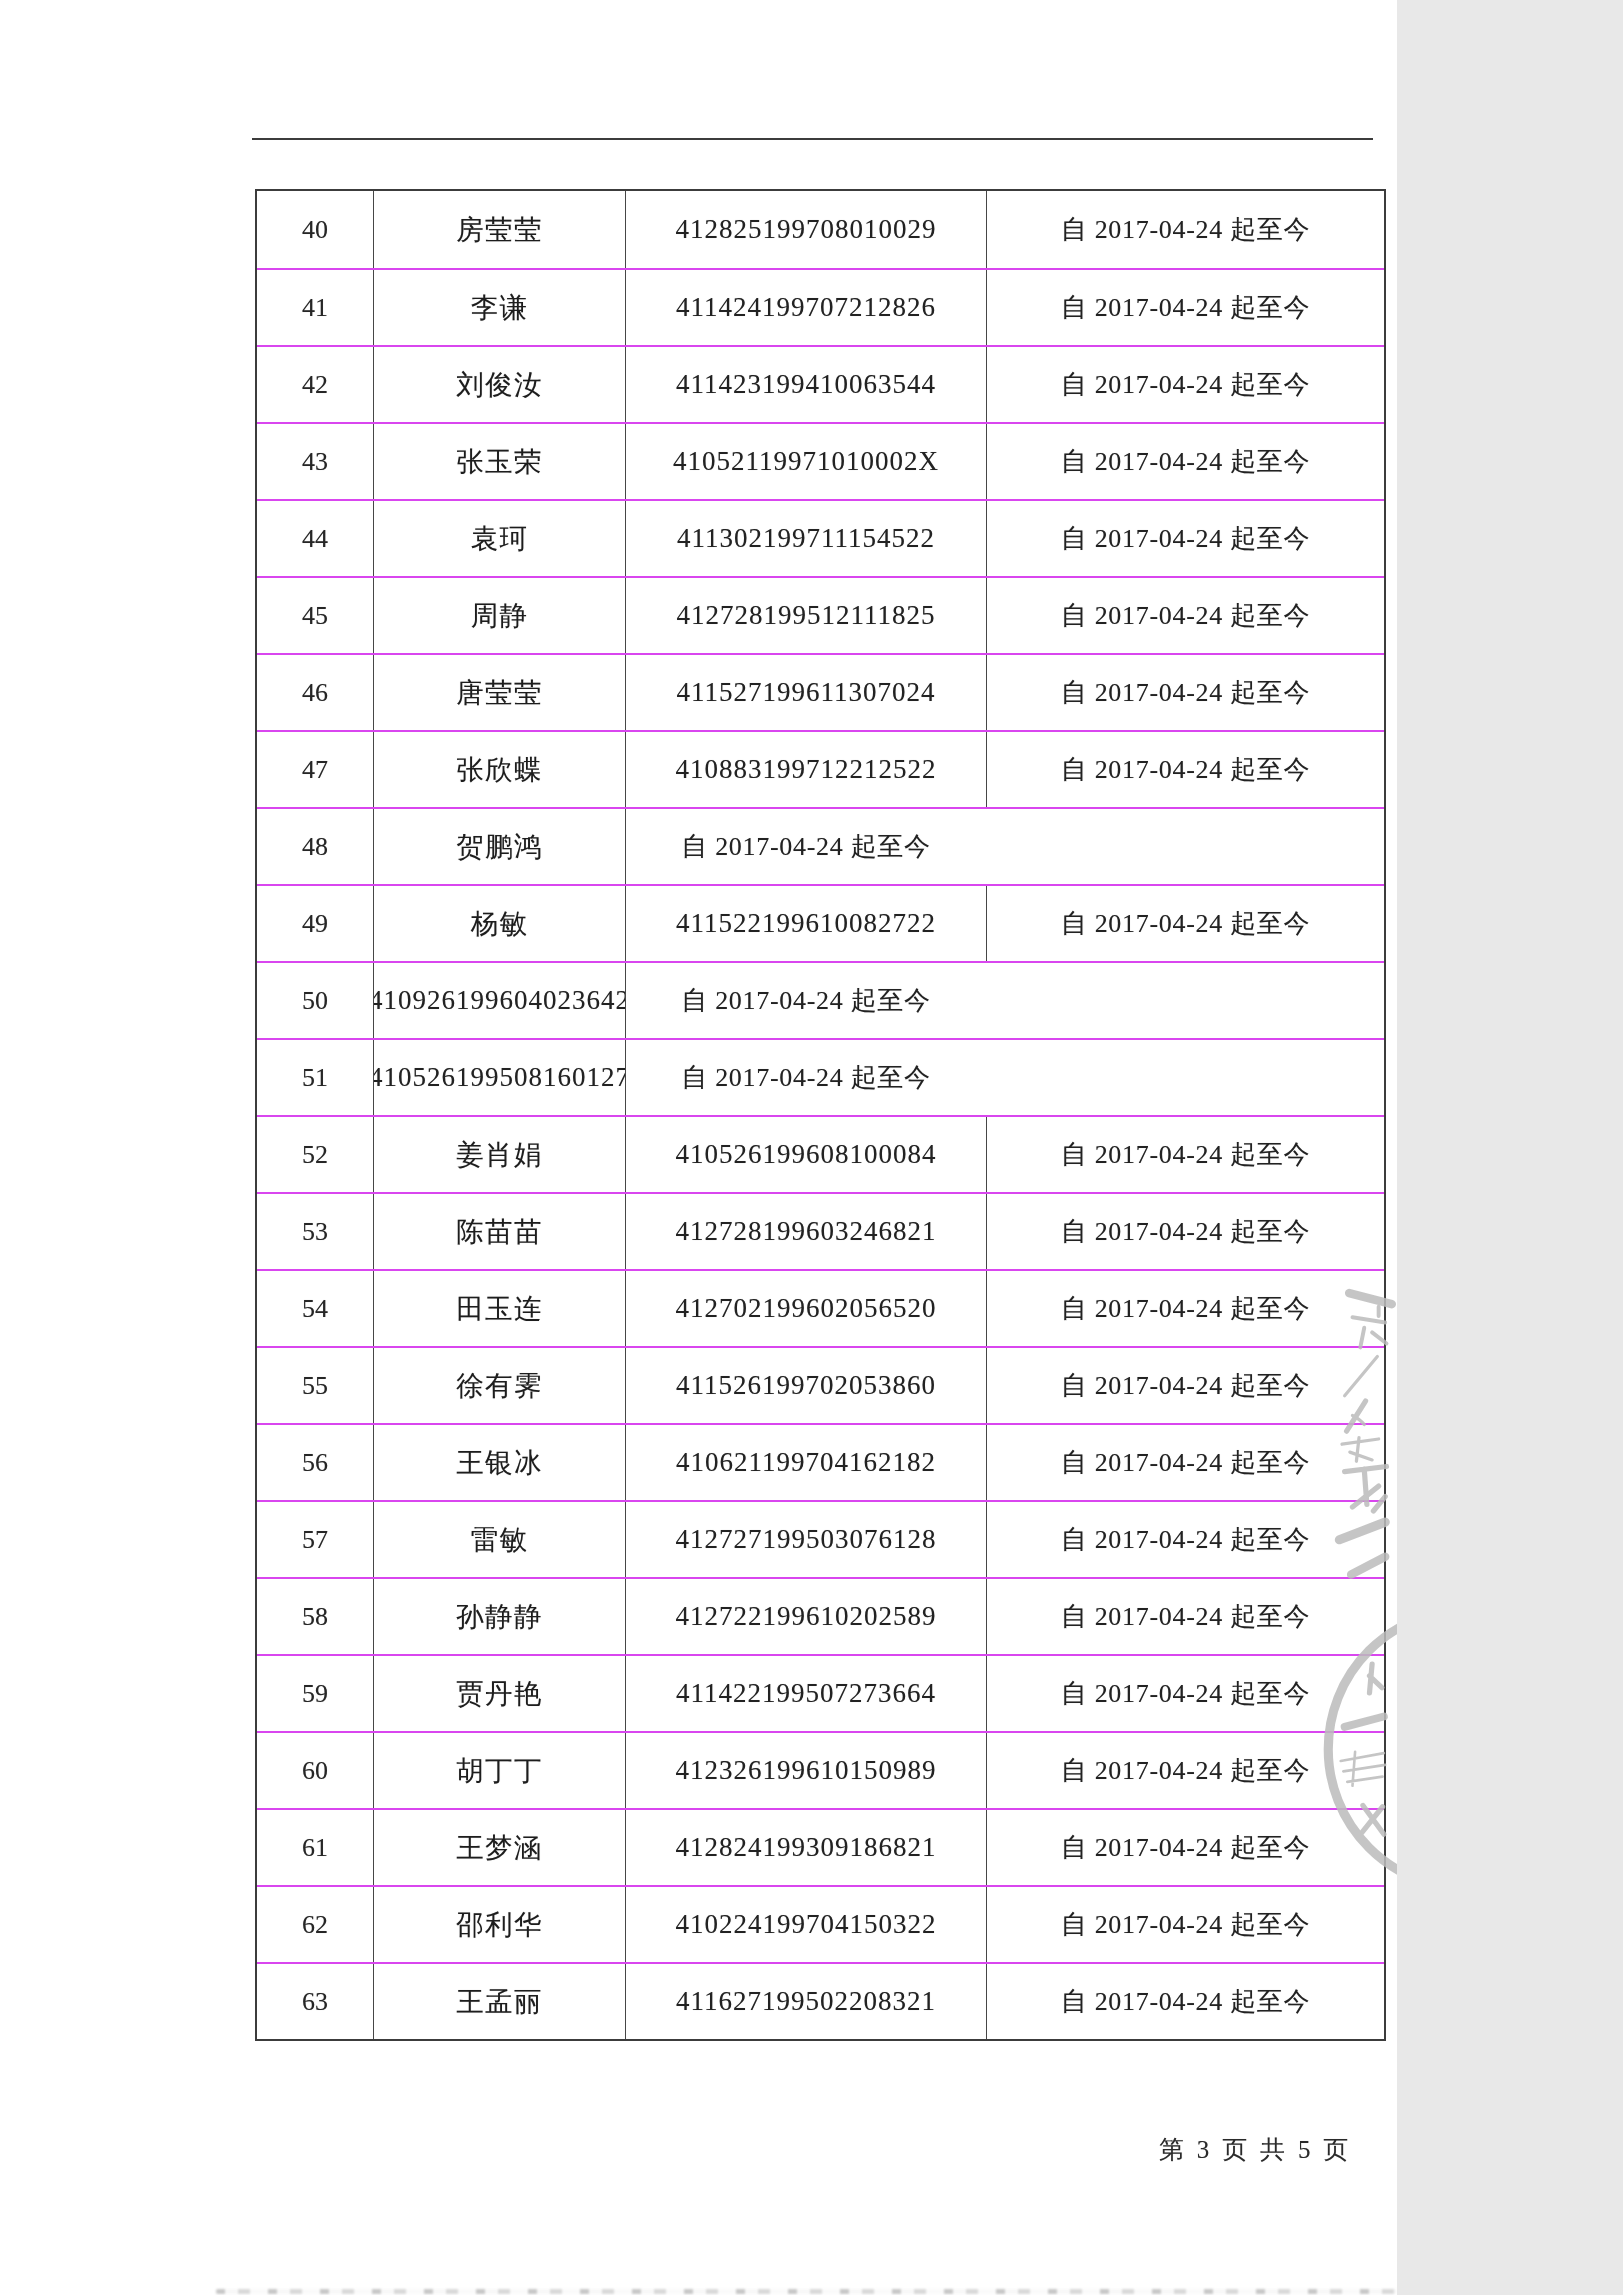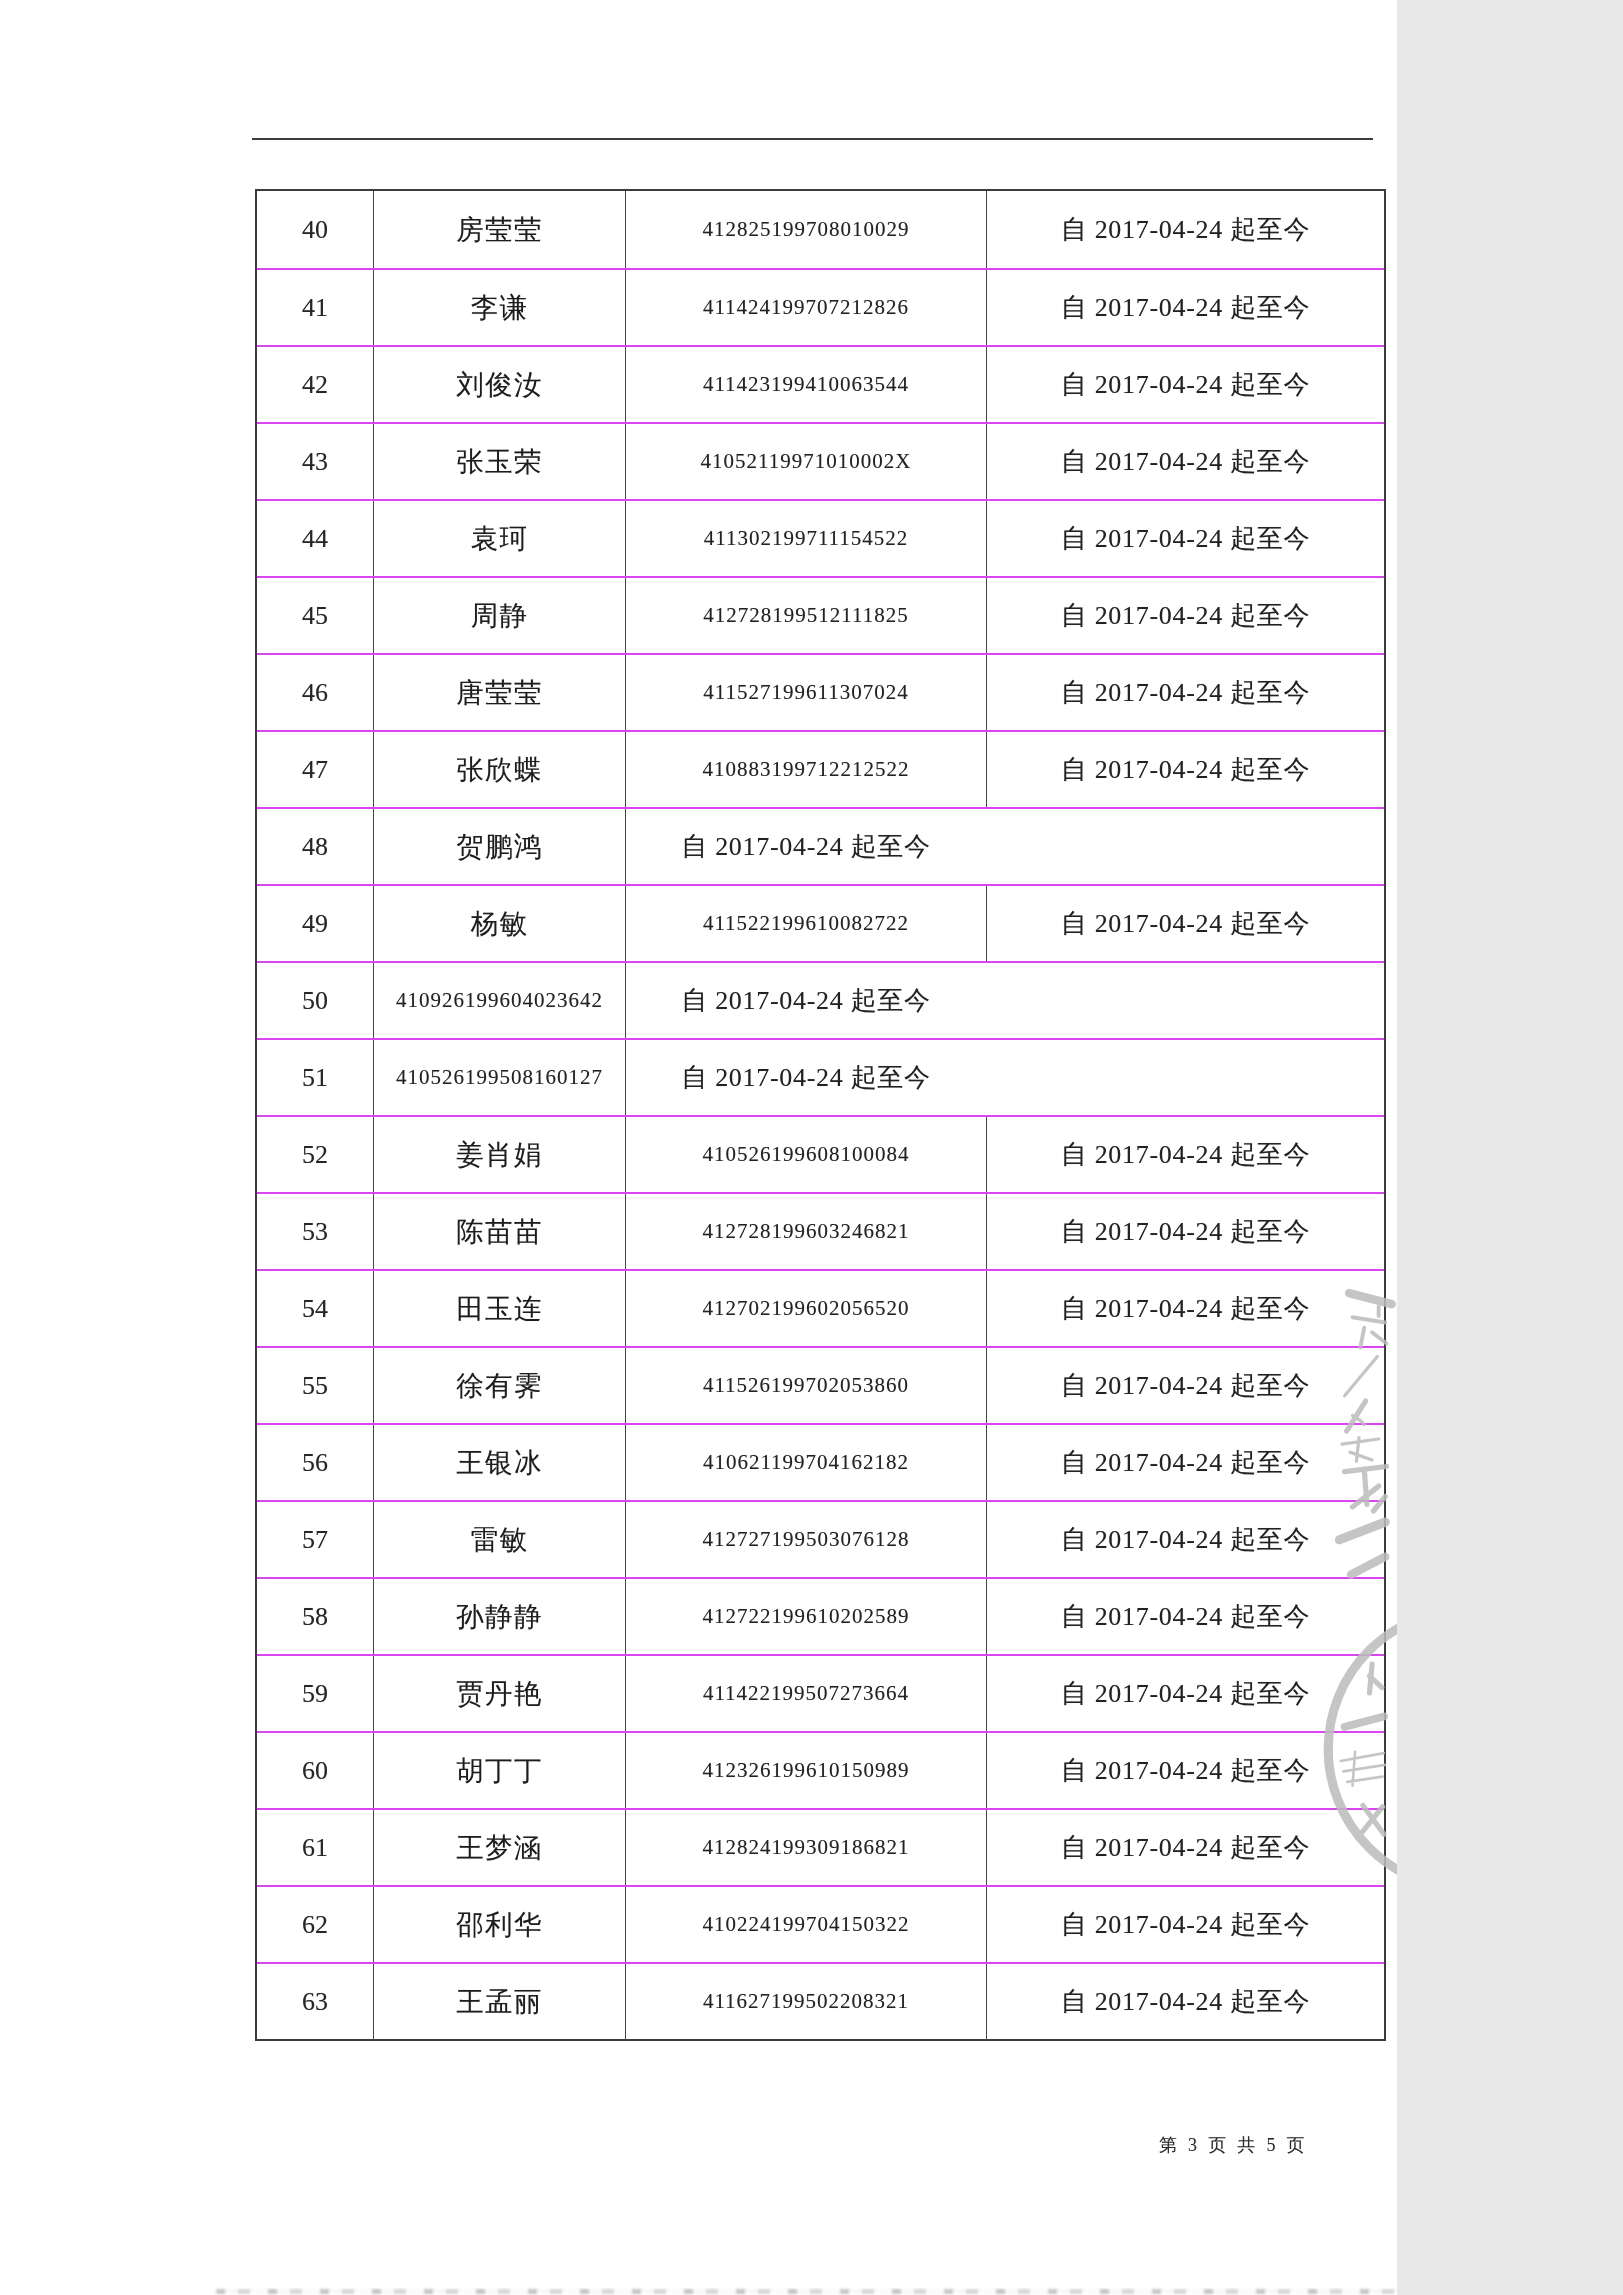"412825199708010029" .cell.id { font-size: 21px -> 27px }
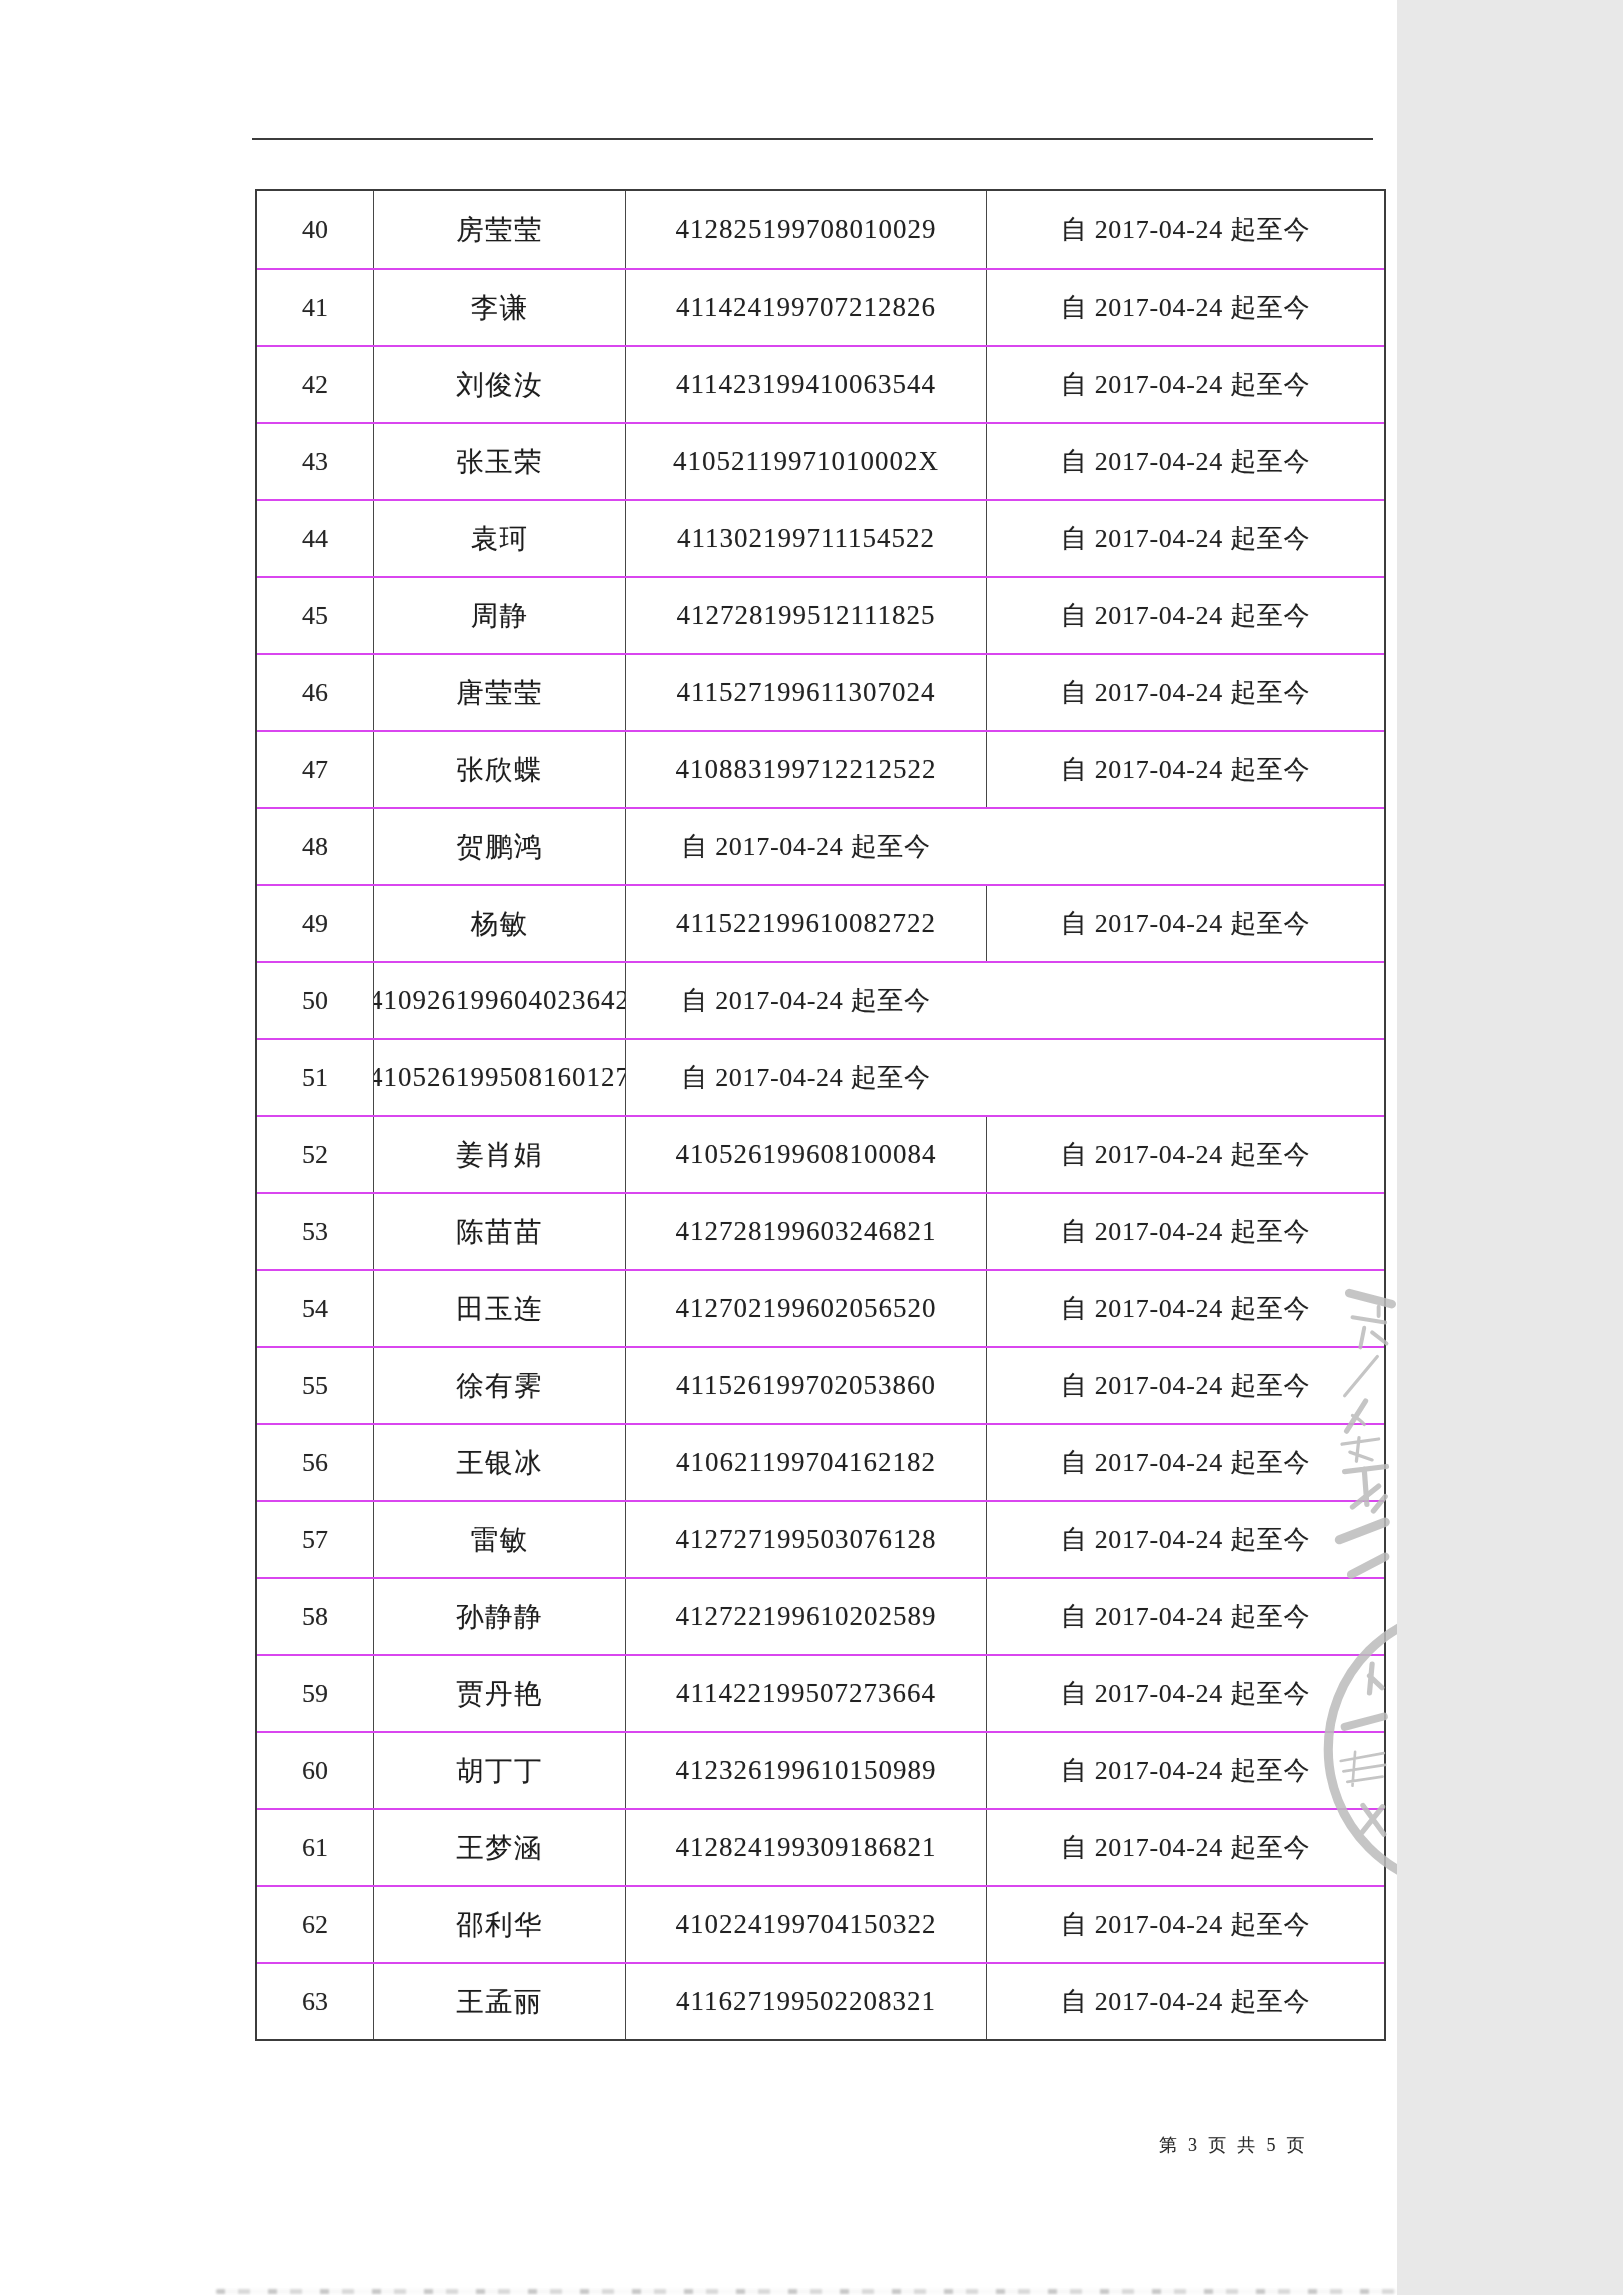"第 3 页 共 5" .footer { font-size: 18px -> 25px }
